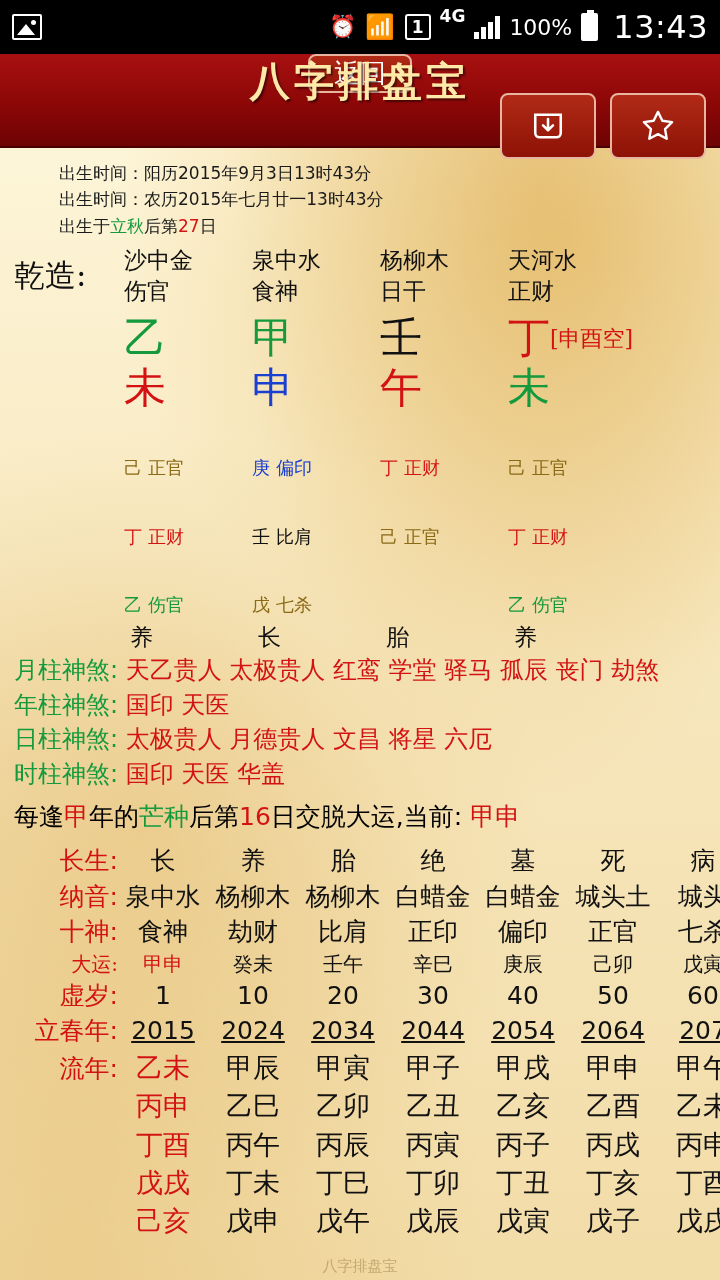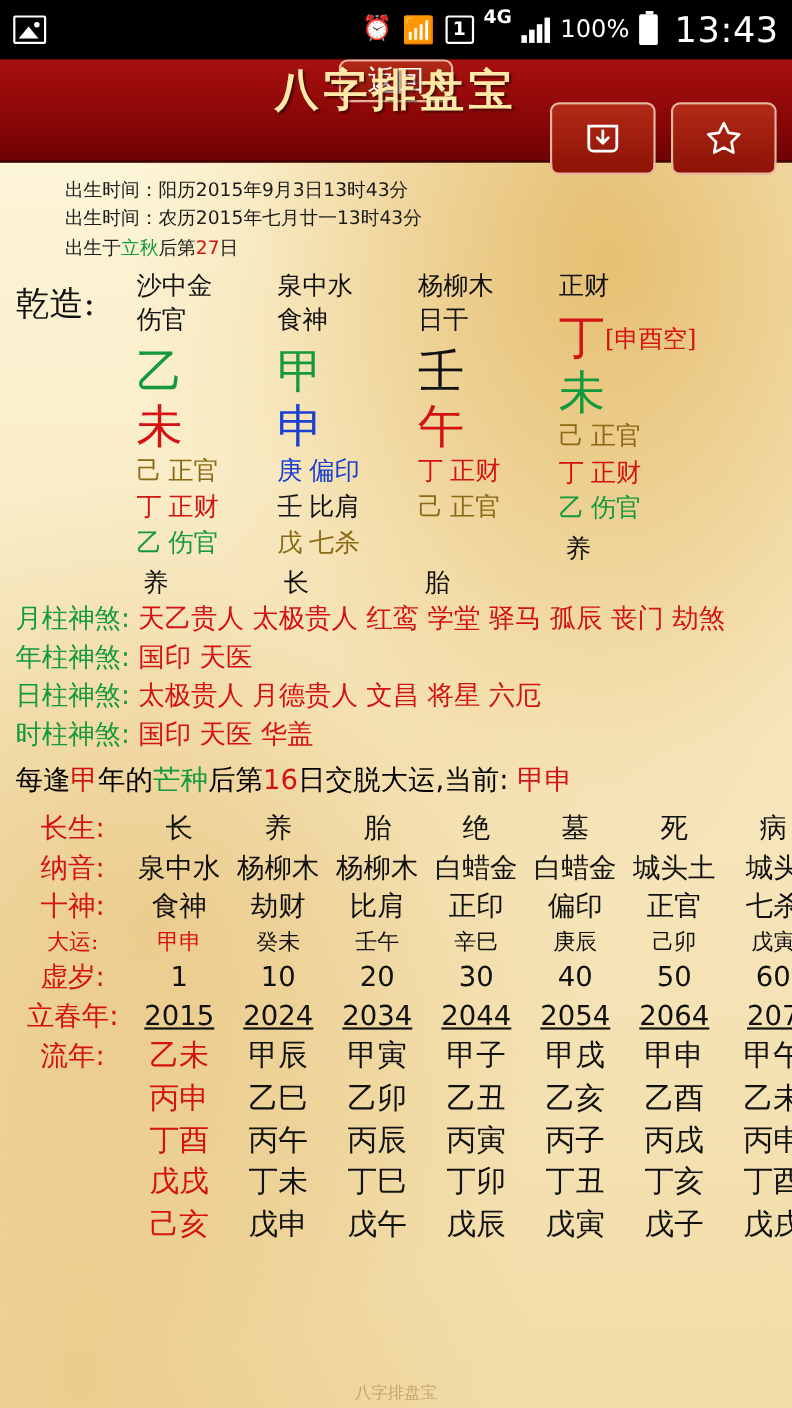"天河水" div.nayin { html: none -> <div>天河水</div> }
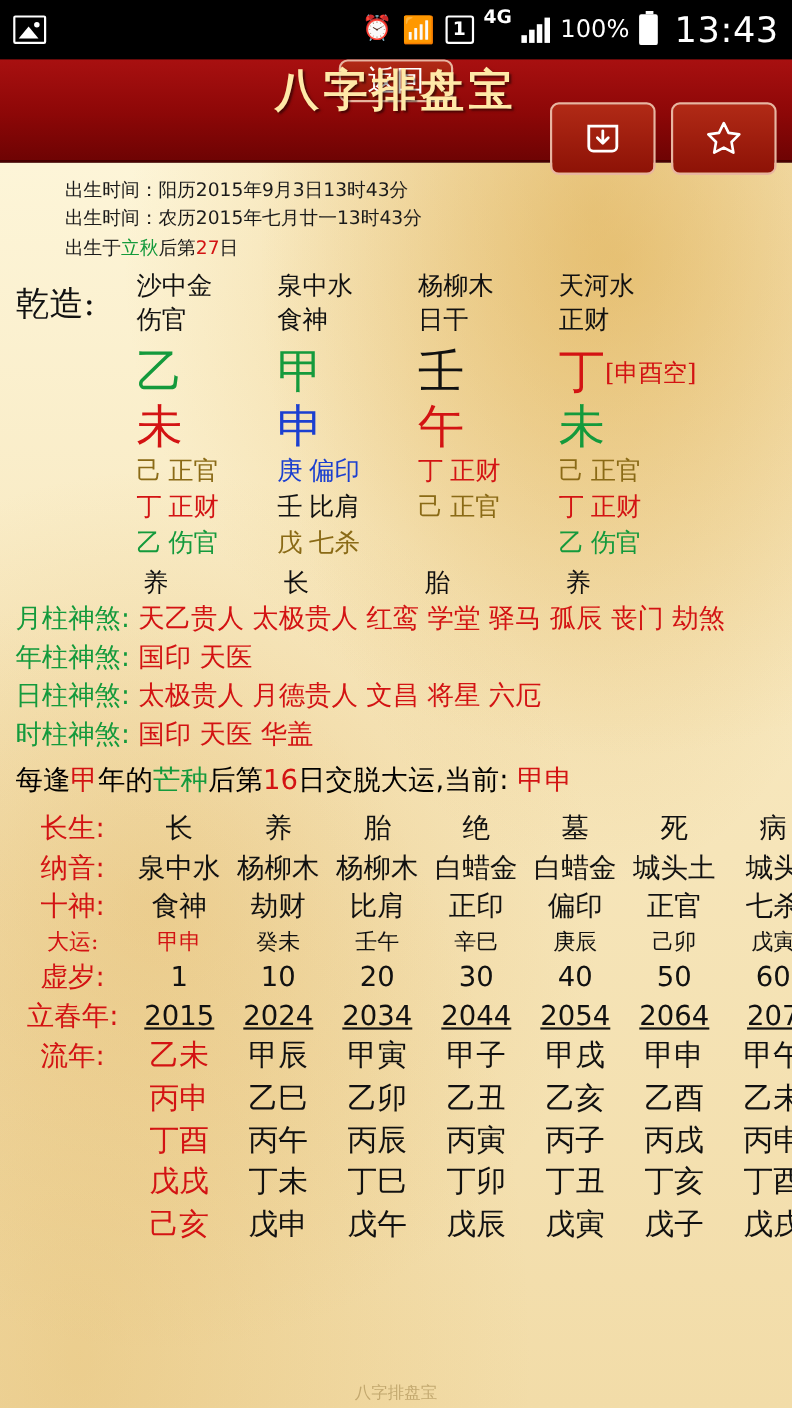"己 正官" .col .hidden { font-size: 23px -> 18px; margin-top: none -> 43px }
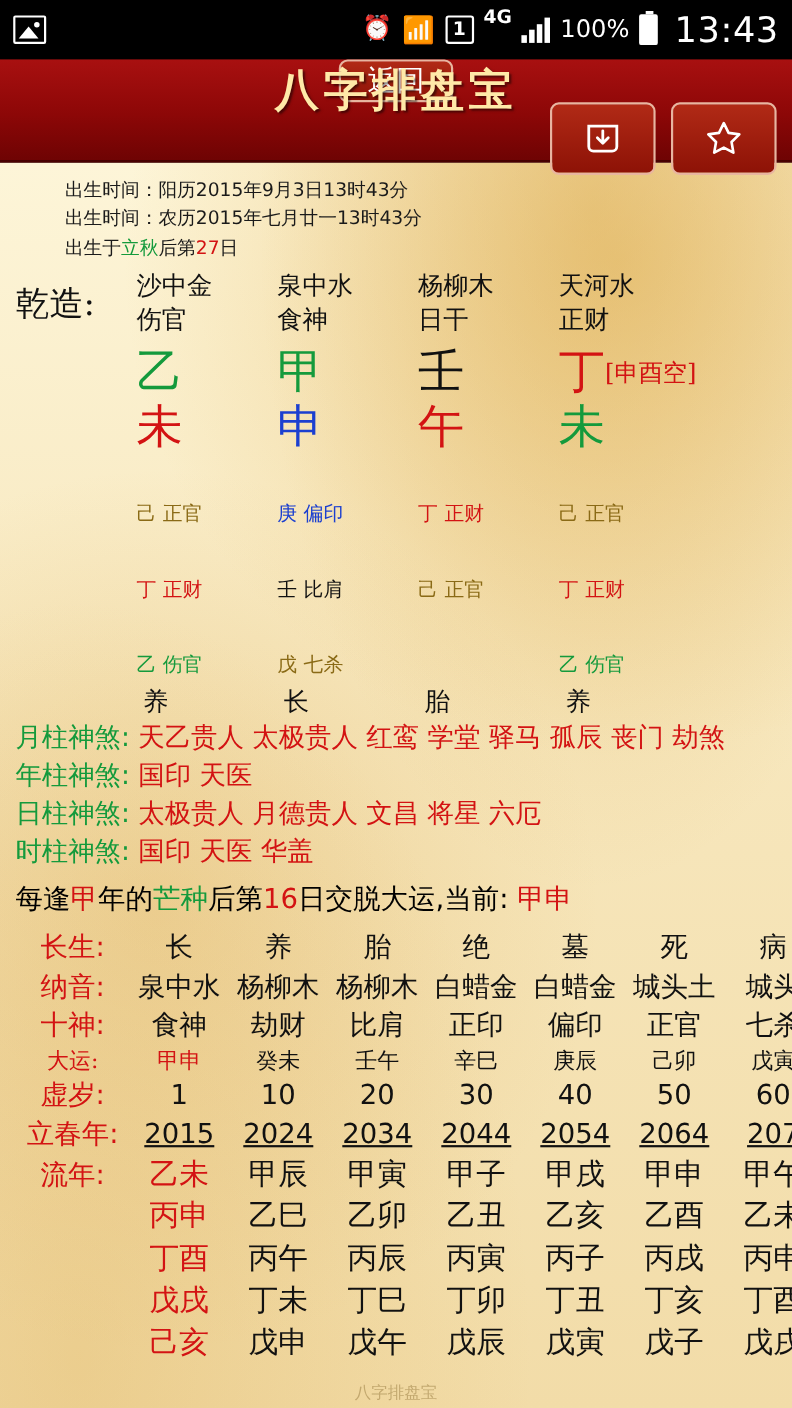"长生:" .thead { text-align: center -> right }
